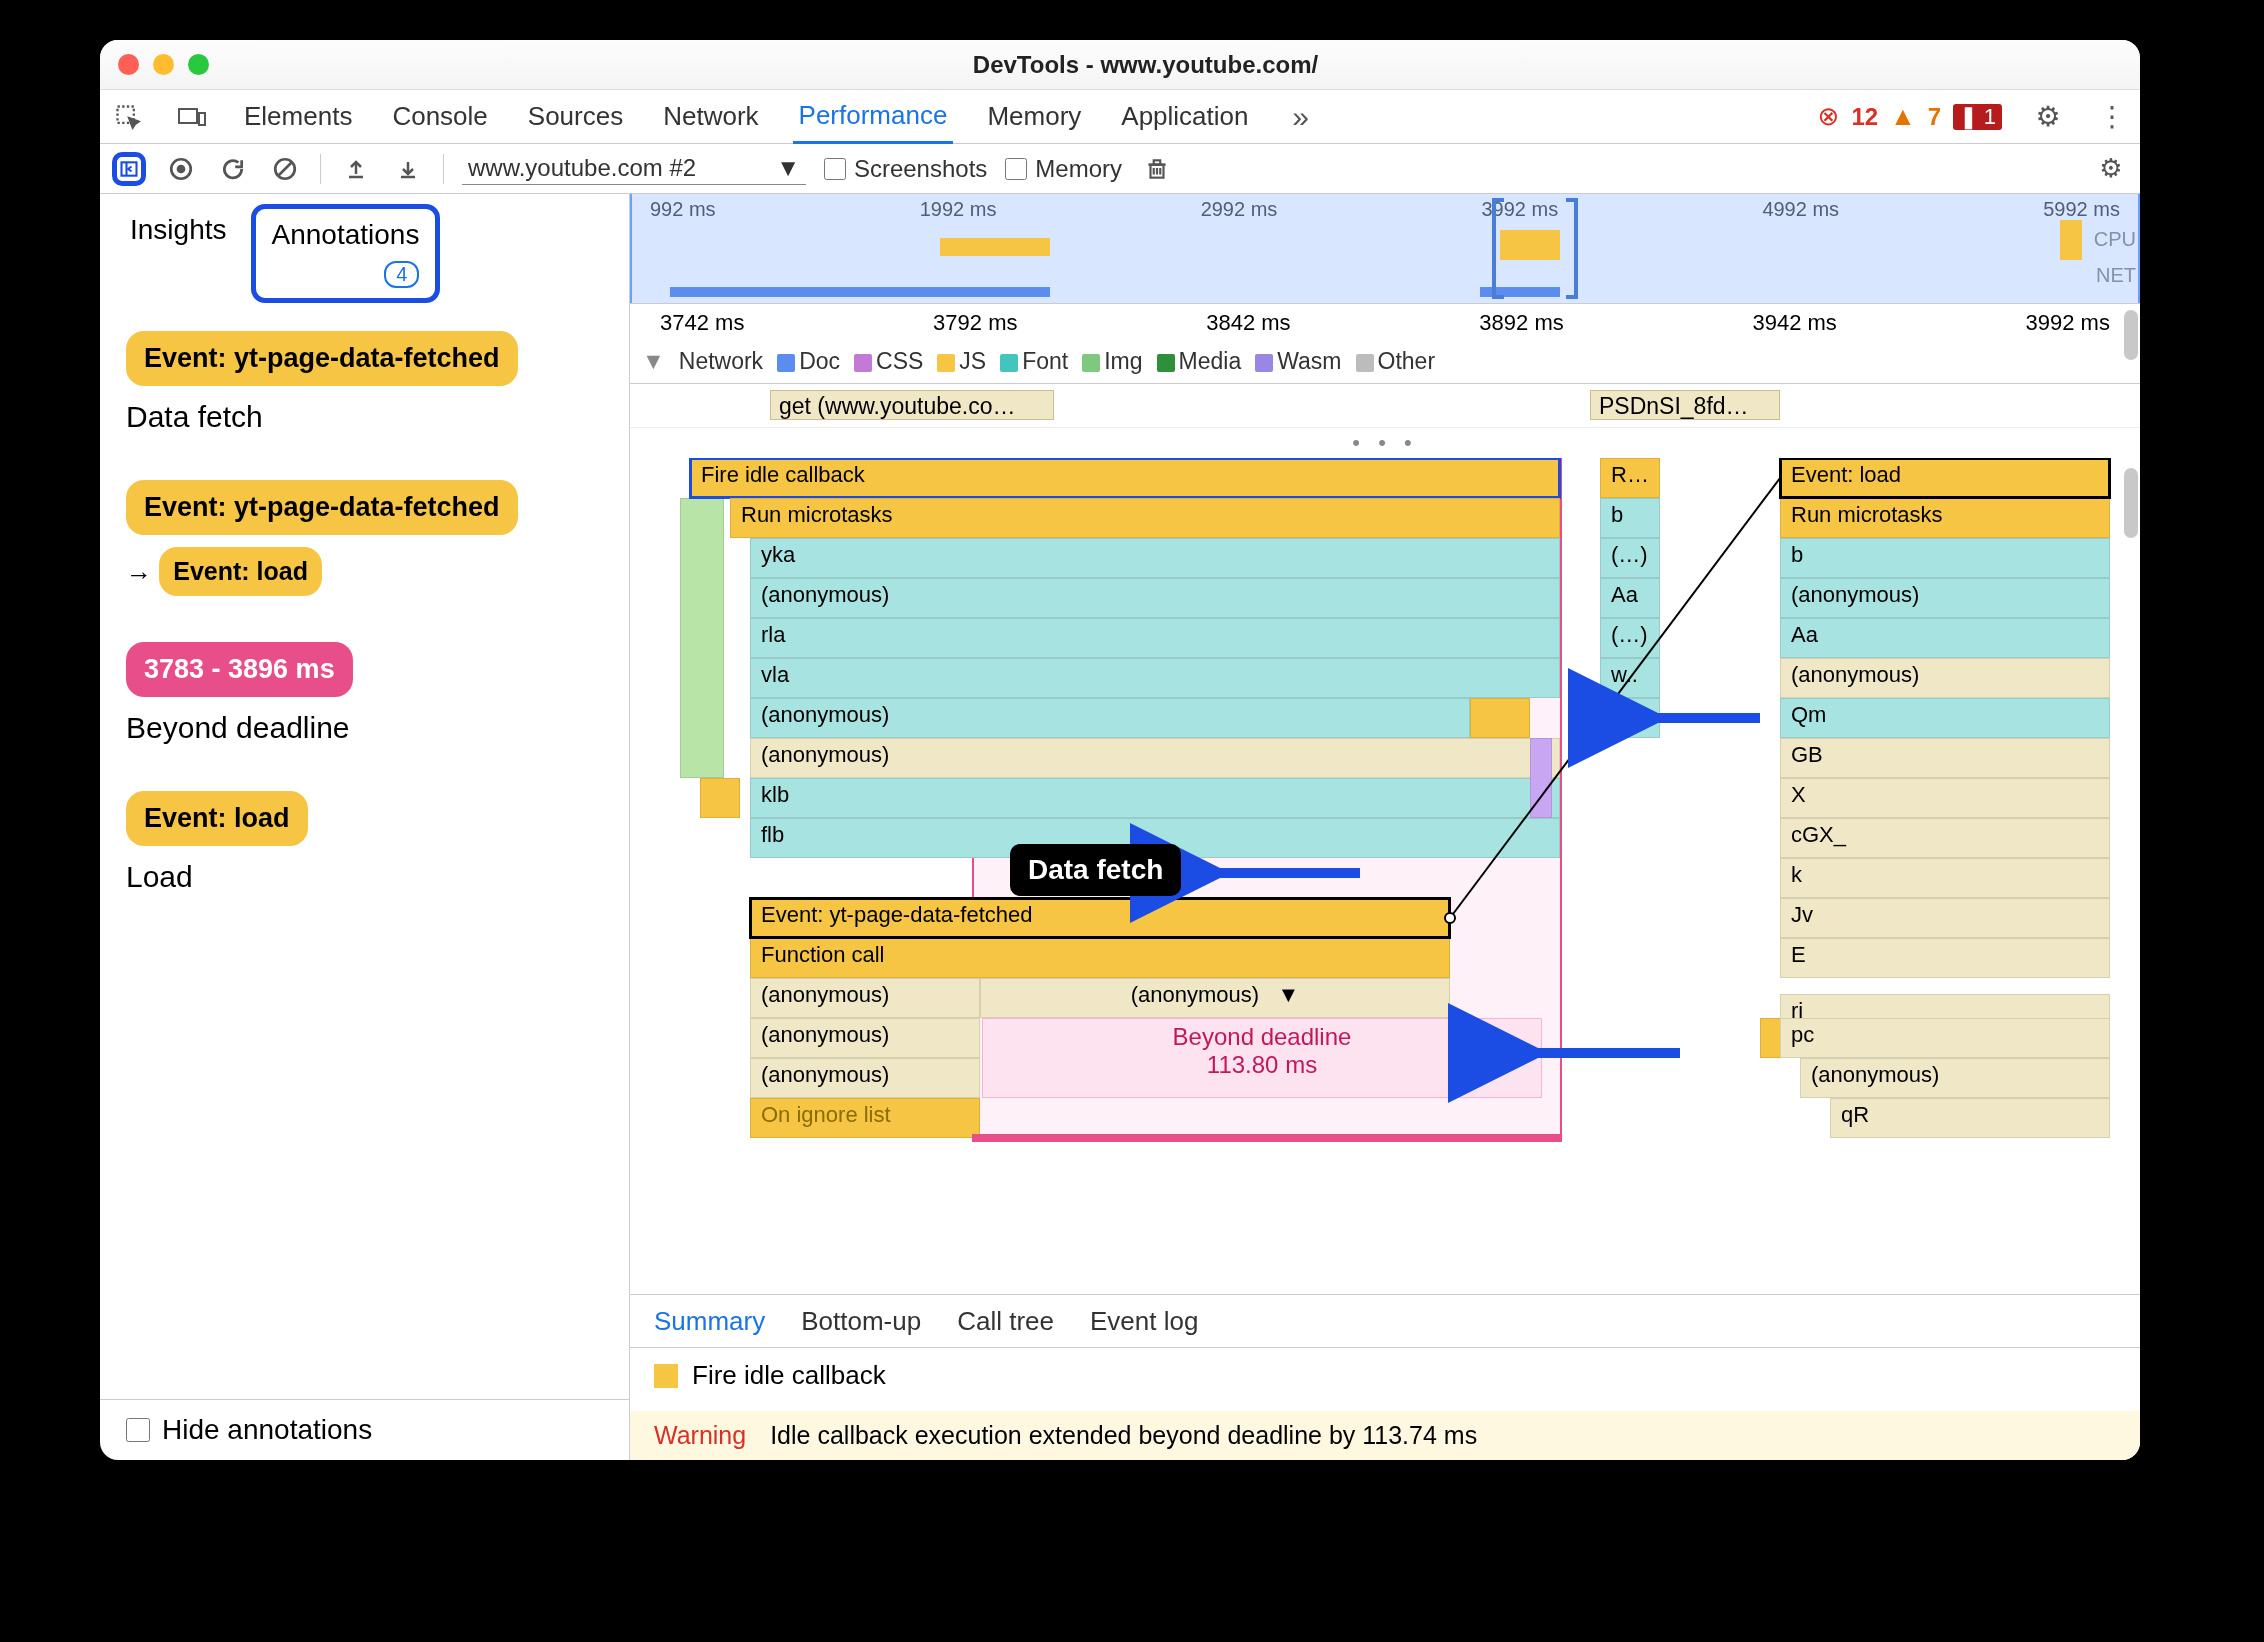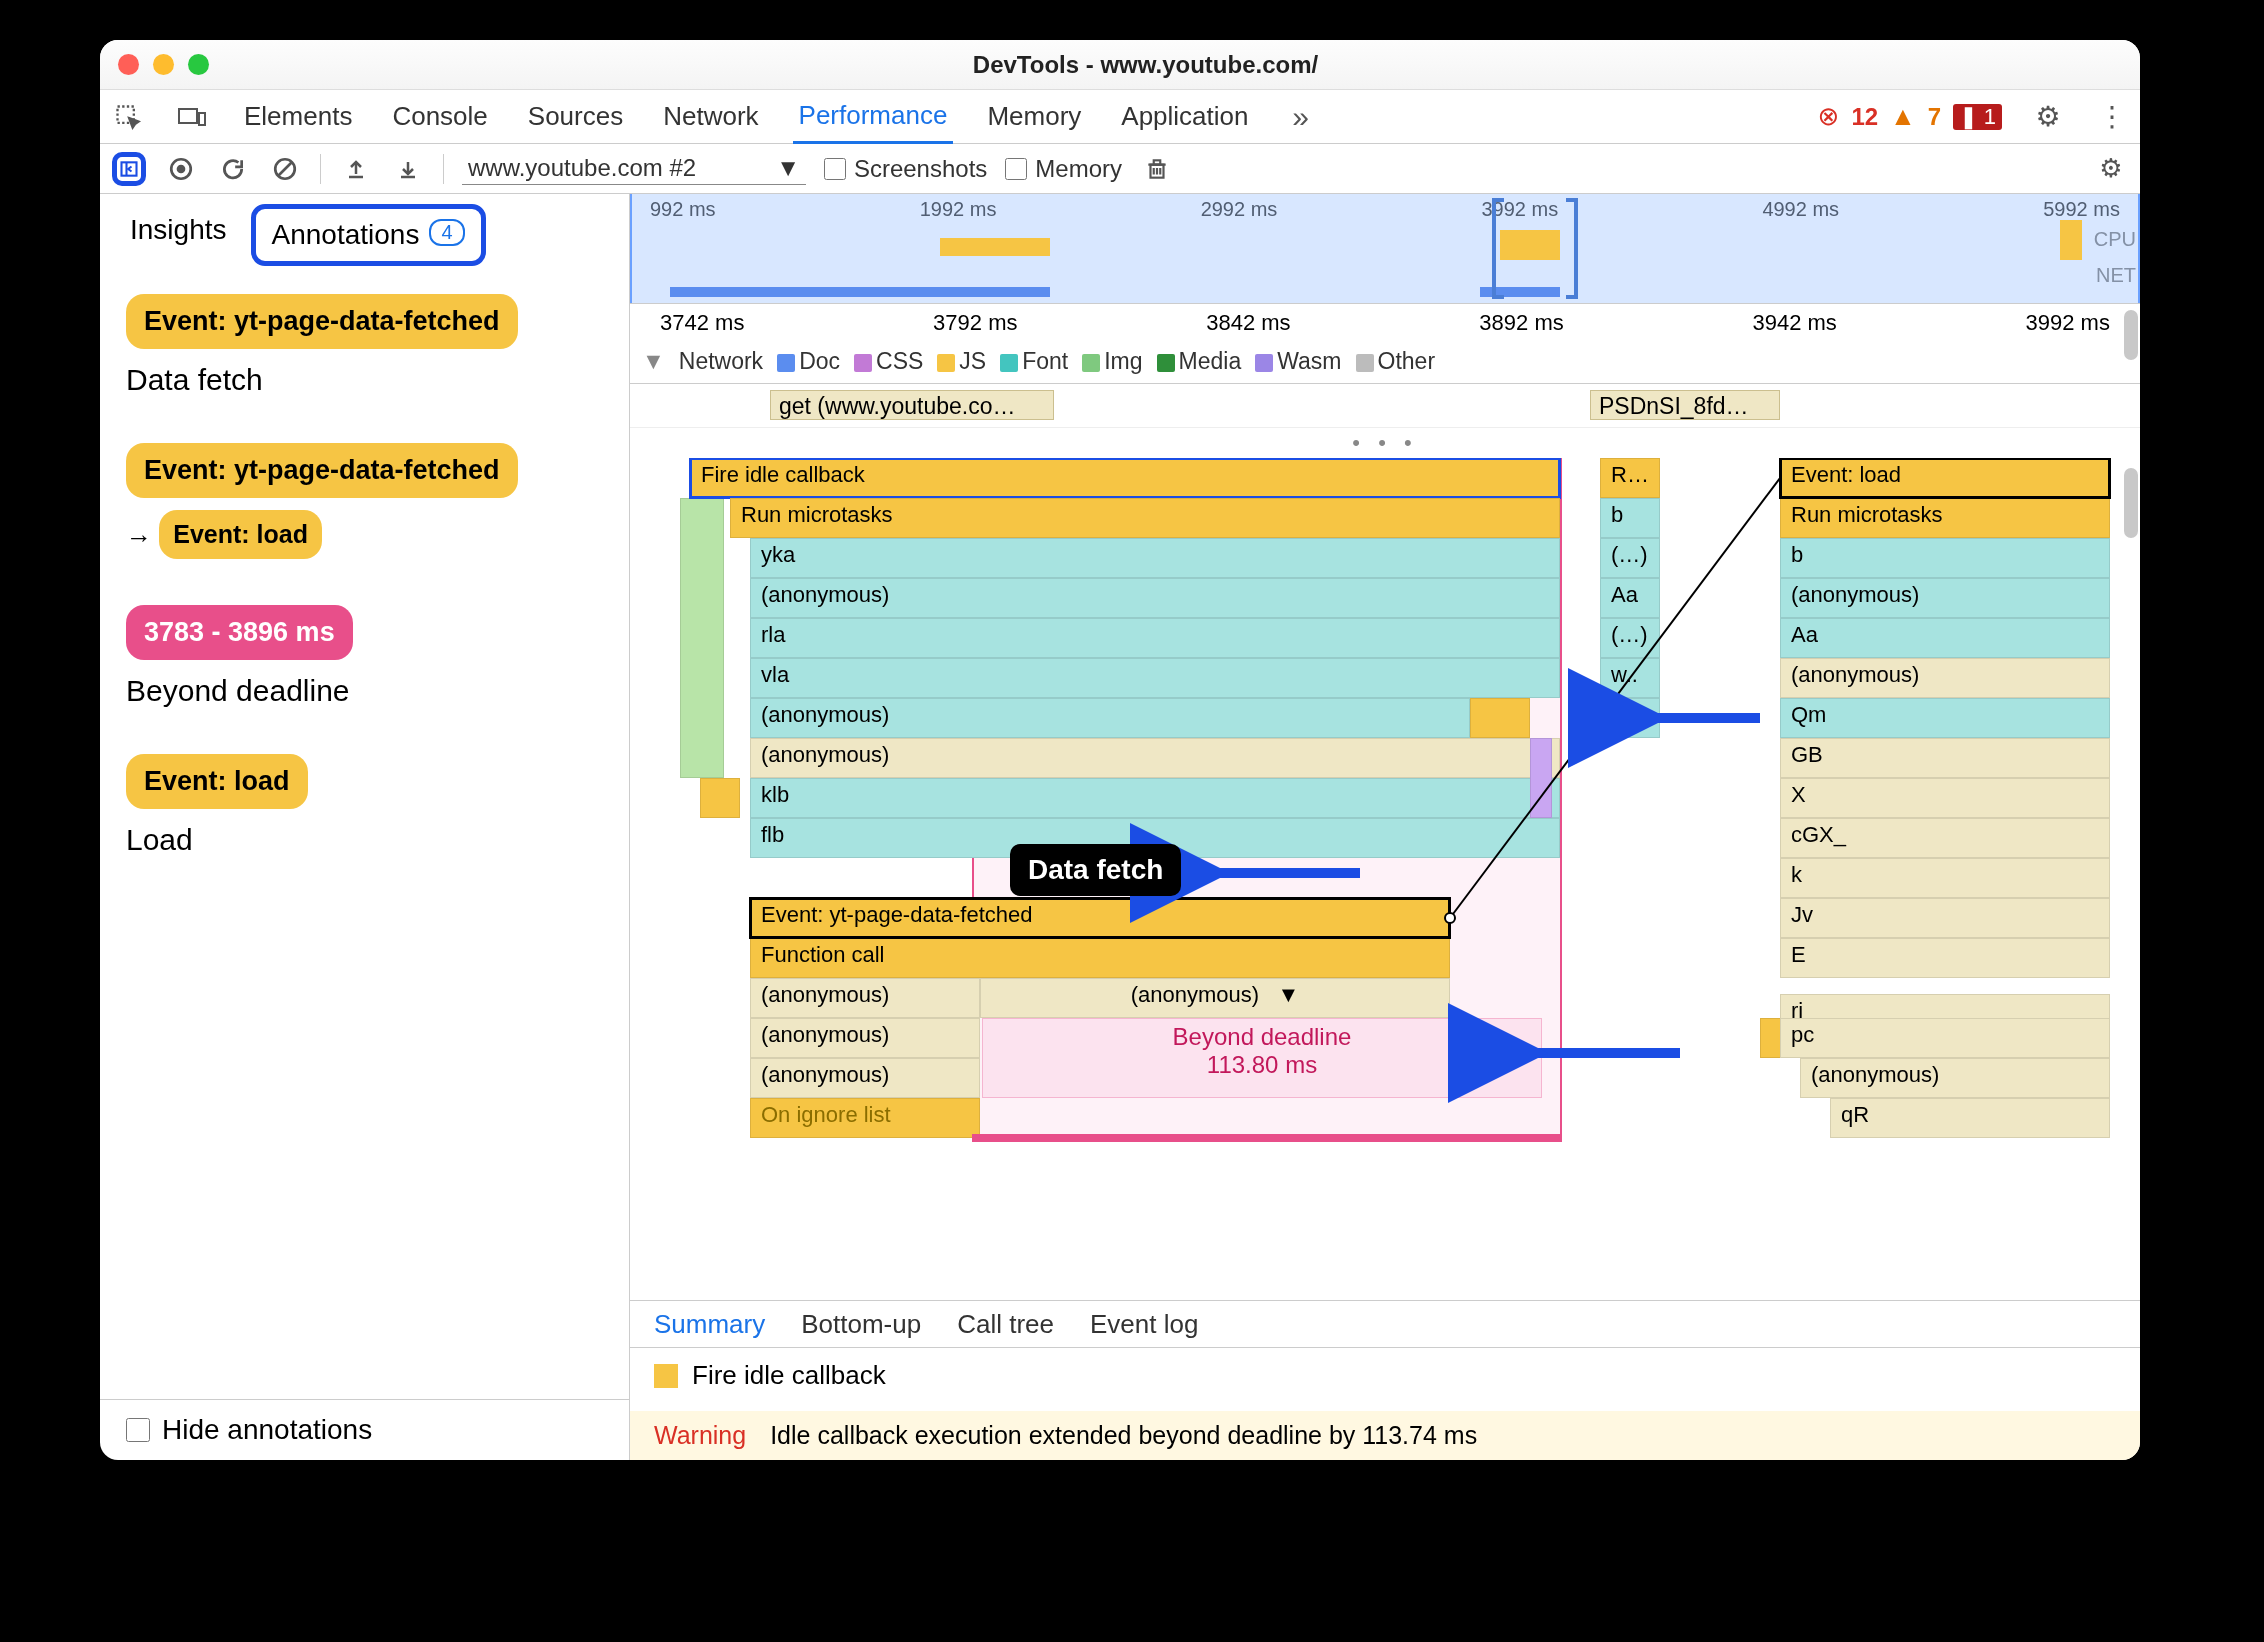"Annotations" .side-tabs .stab.active { align-items: flex-start -> flex-end; flex-direction: none -> column }
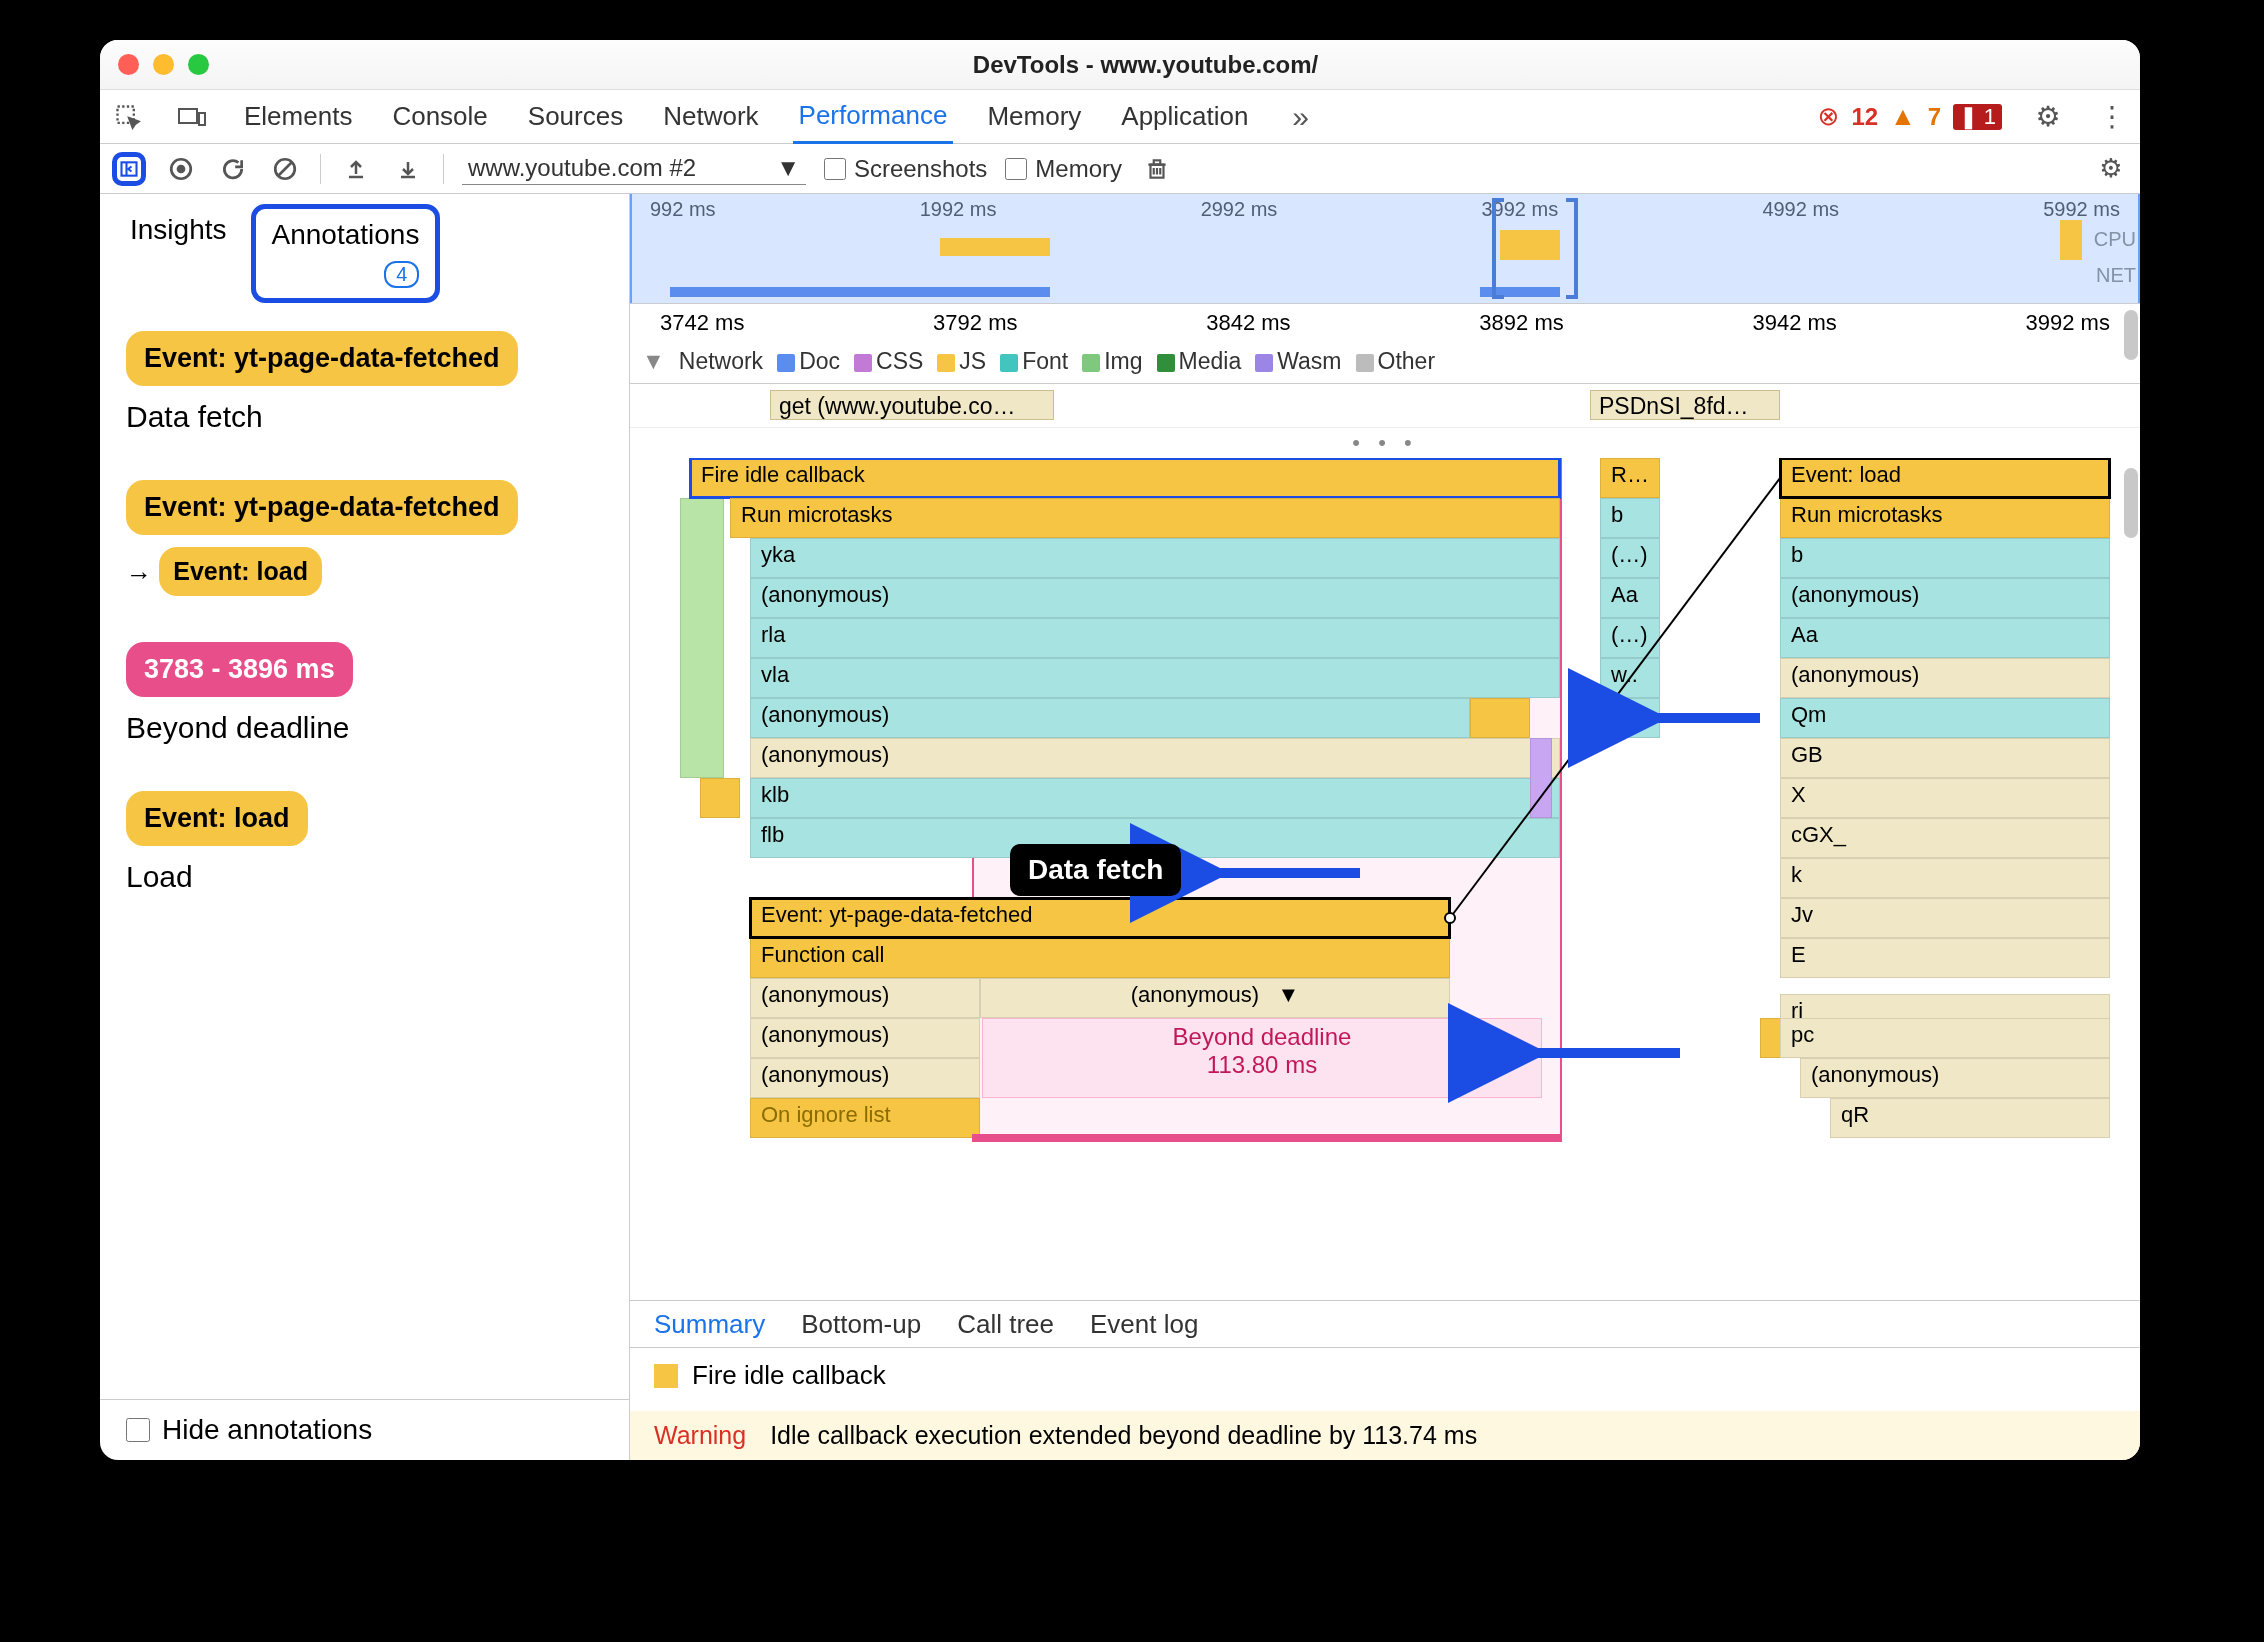"Summary" .dtabs { height: 48px -> 54px }
